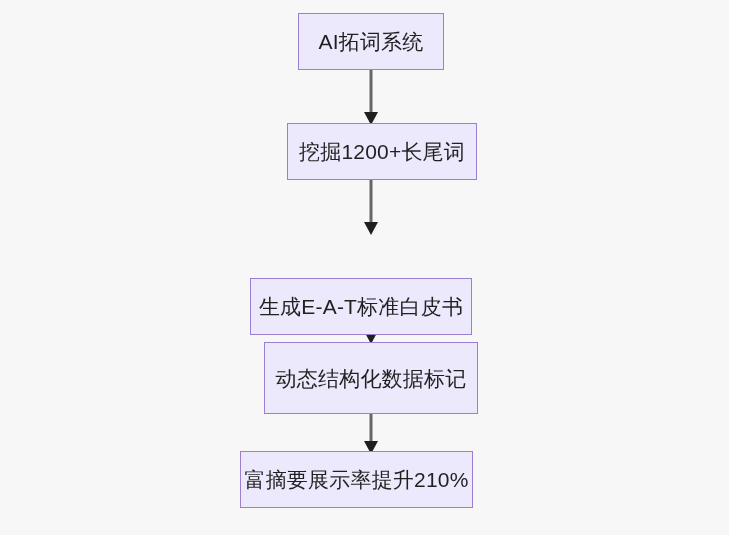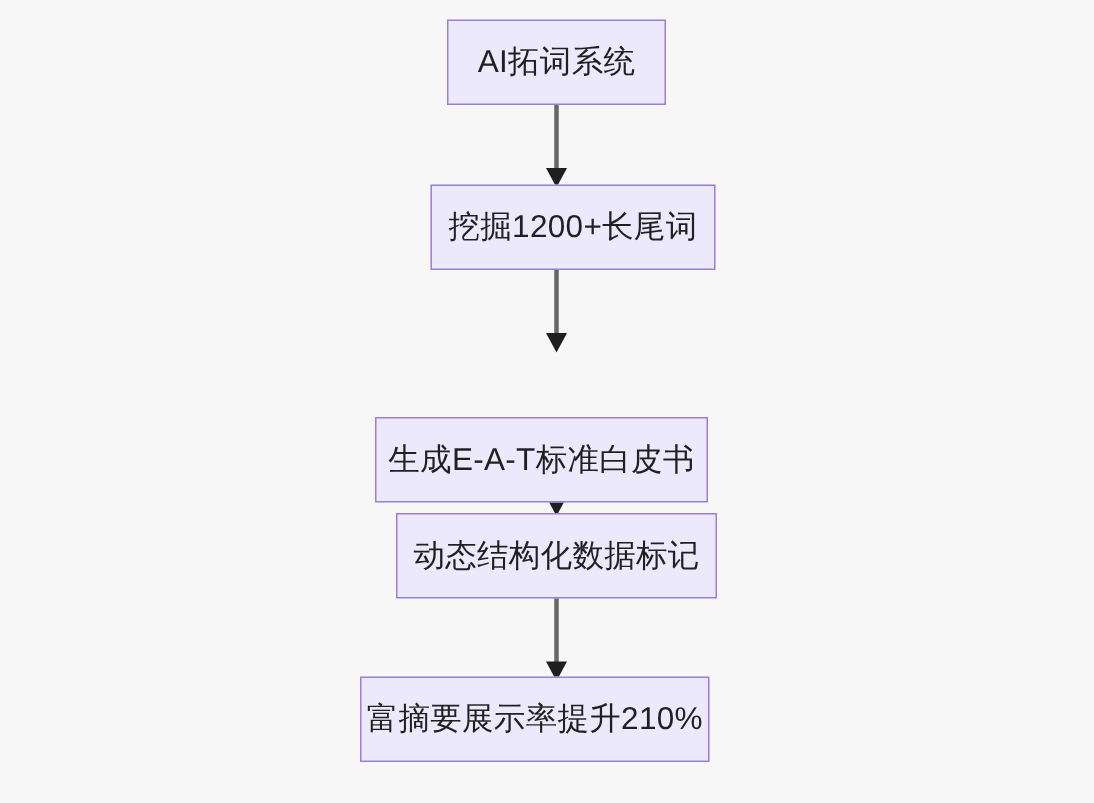"动态结构化数据标记" div.node { height: 57px -> 72px }
